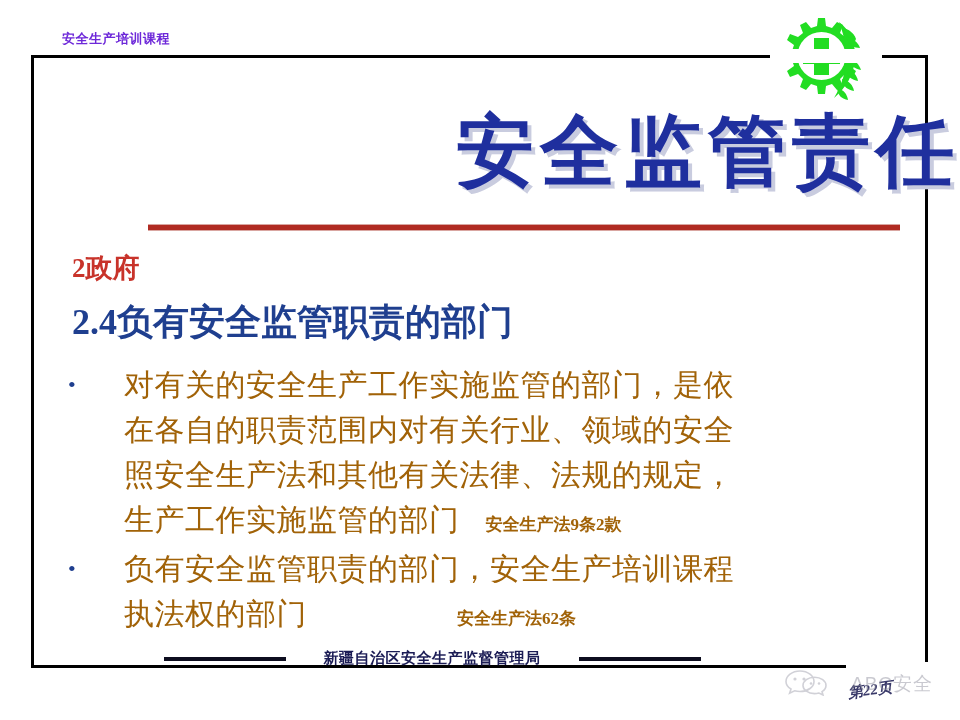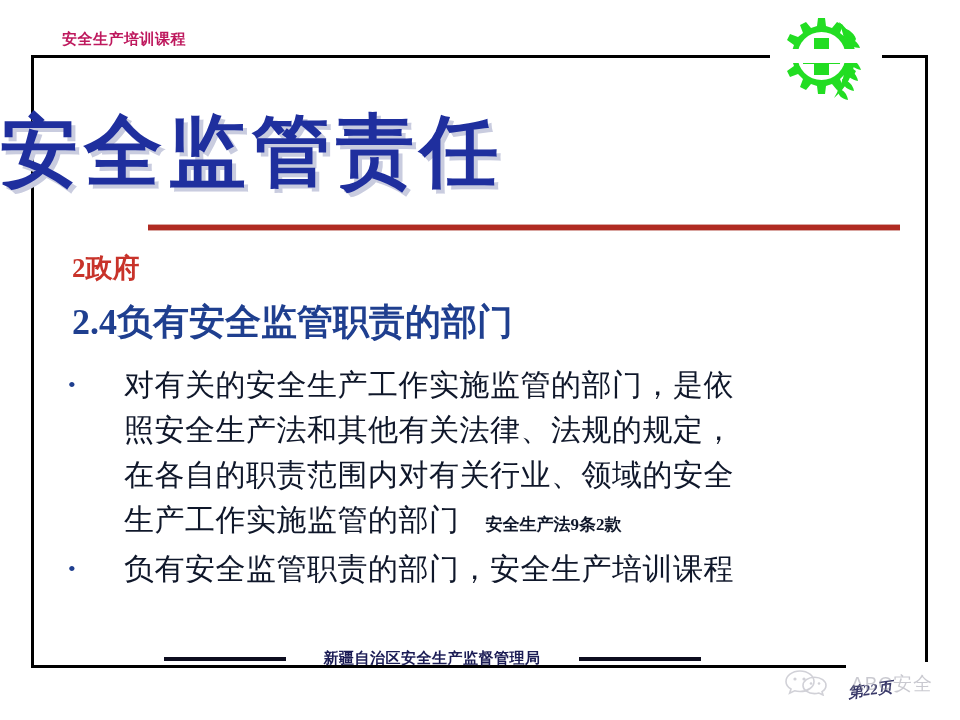"安全生产培训课程" .header-title { color: #be185d -> #6d28d9; font-size: 15px -> 13px }
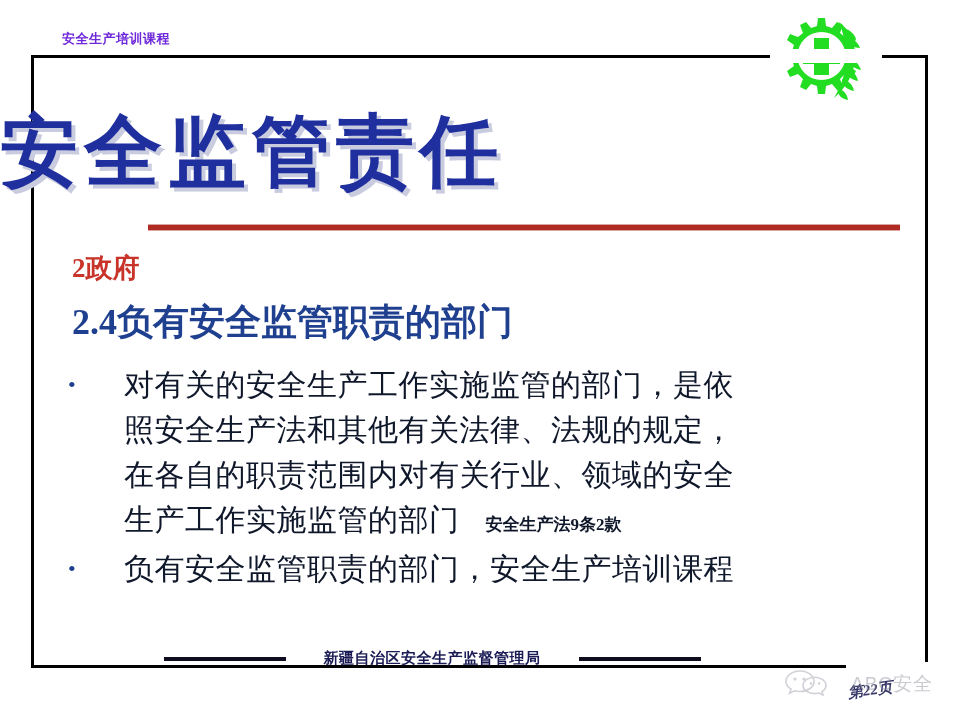"安全监管责任" .slide-title { text-align: left -> right }
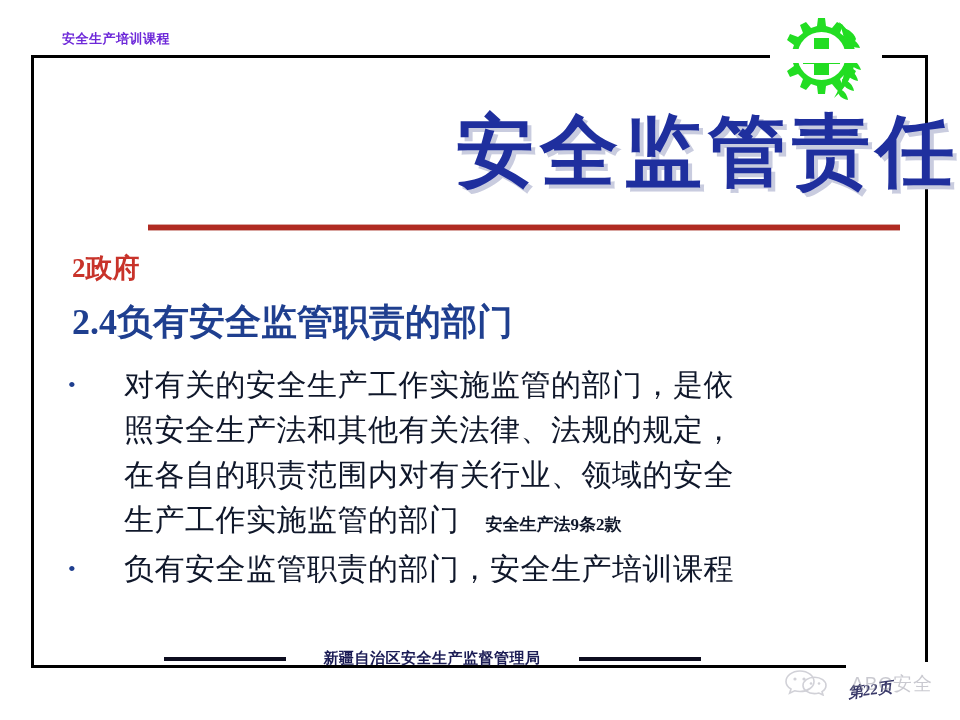"对有关的安全生产工作实施监管的部门，是依" .bullet-text { color: #0f172a -> #a16207 }
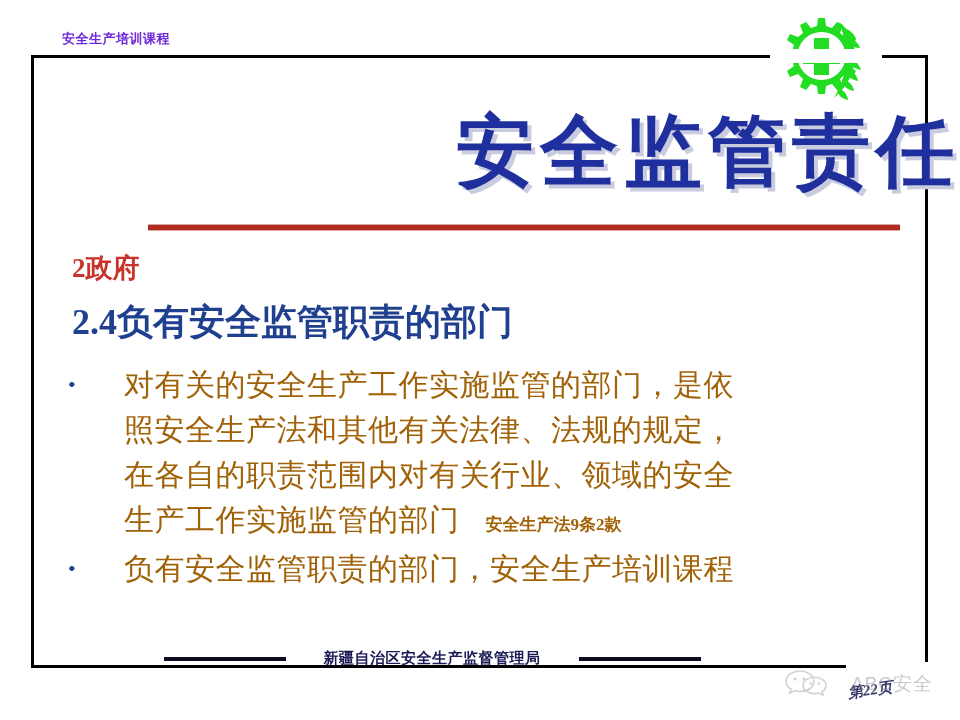"照安全生产法和其他有关法律、法规的规定，" span.line { order: before "在各自的职责范围内对有关行业、领域的安全" -> after "在各自的职责范围内对有关行业、领域的安全" }
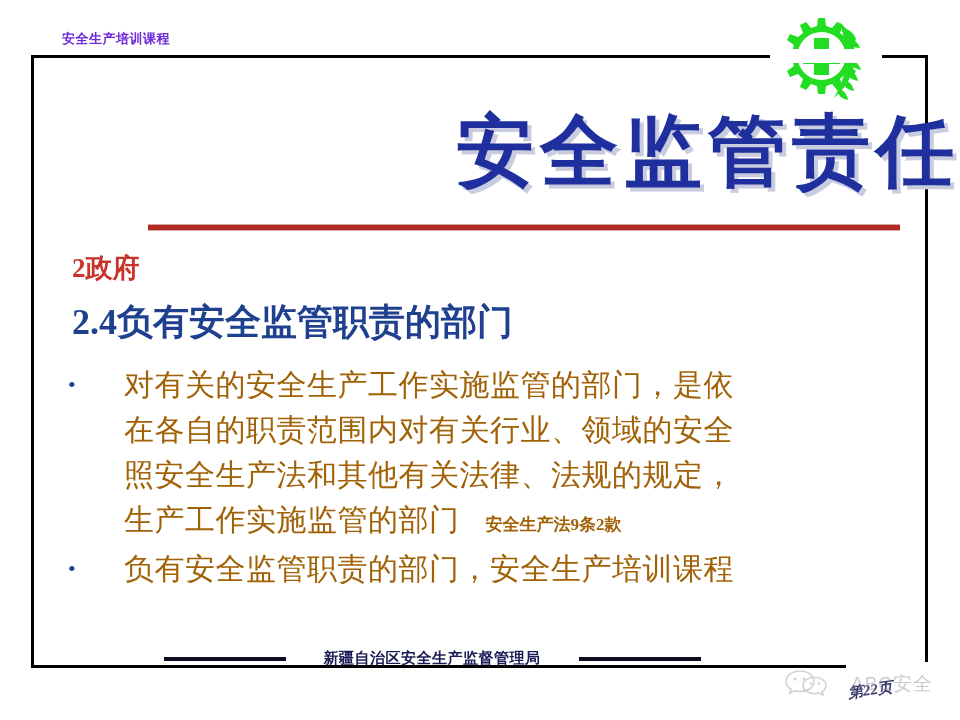"执法权的部门 安全生产法62条" span.line { html: none -> <span><span>执法权的部门</span><span></span><span>安全生产法62条</span></span> }
